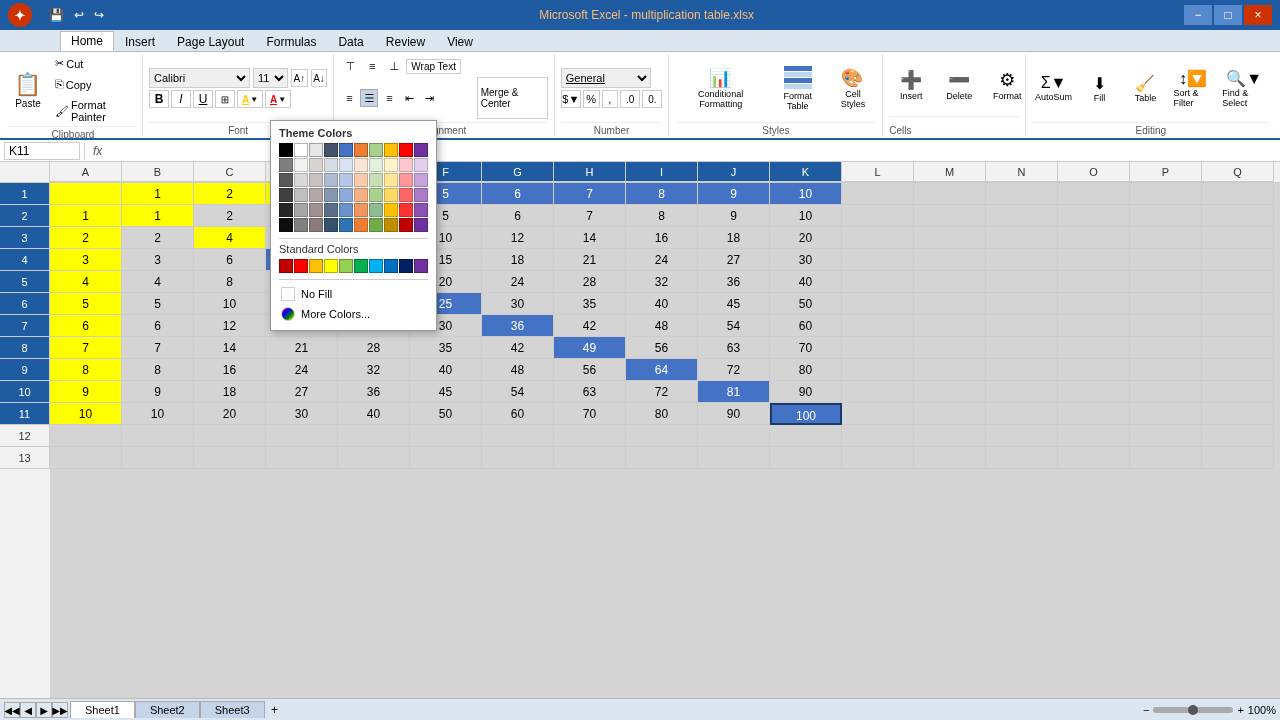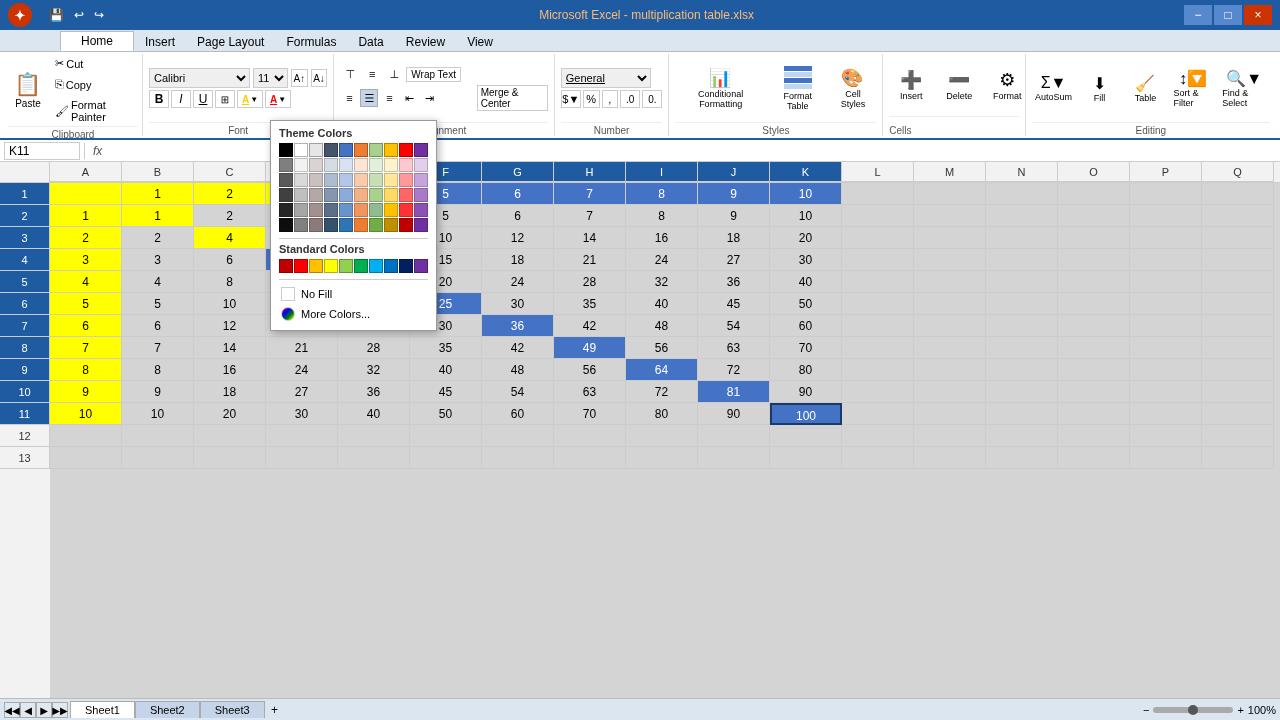"Home" div.ribbon-tab { padding: 2px 20px -> 2px 10px }
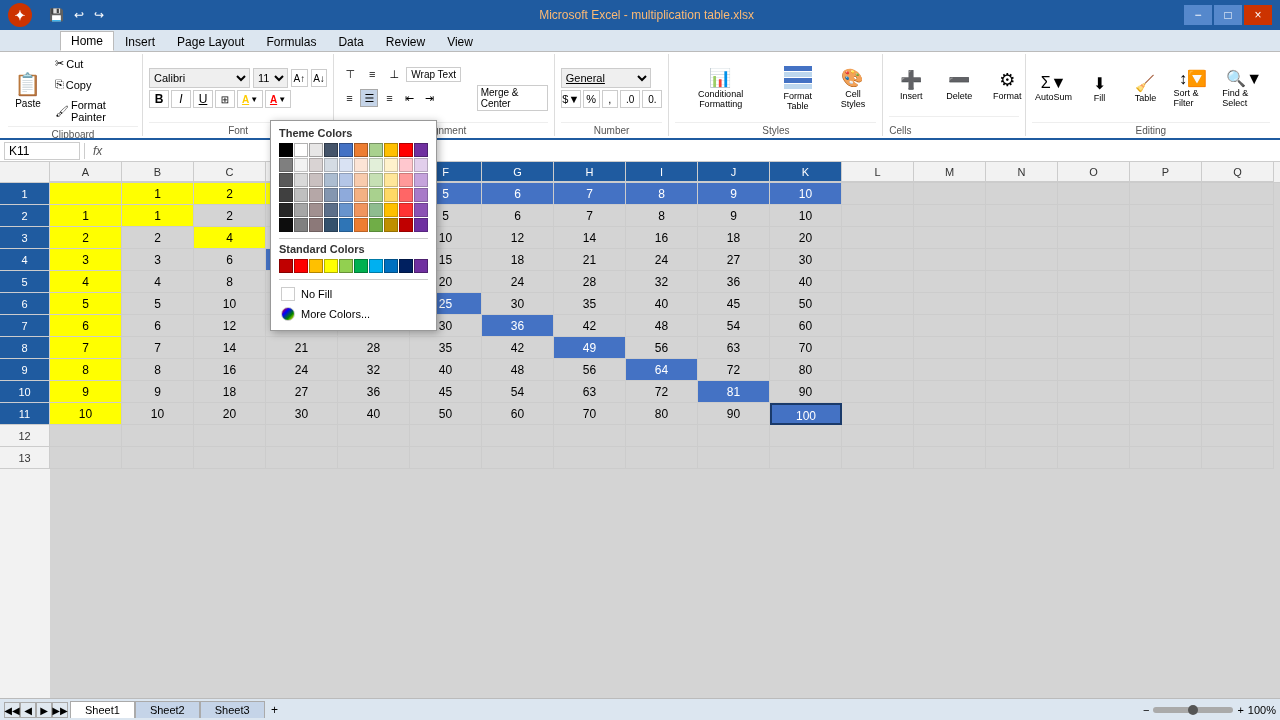"Merge & Center" div { padding: 1px 3px -> 9px 3px }
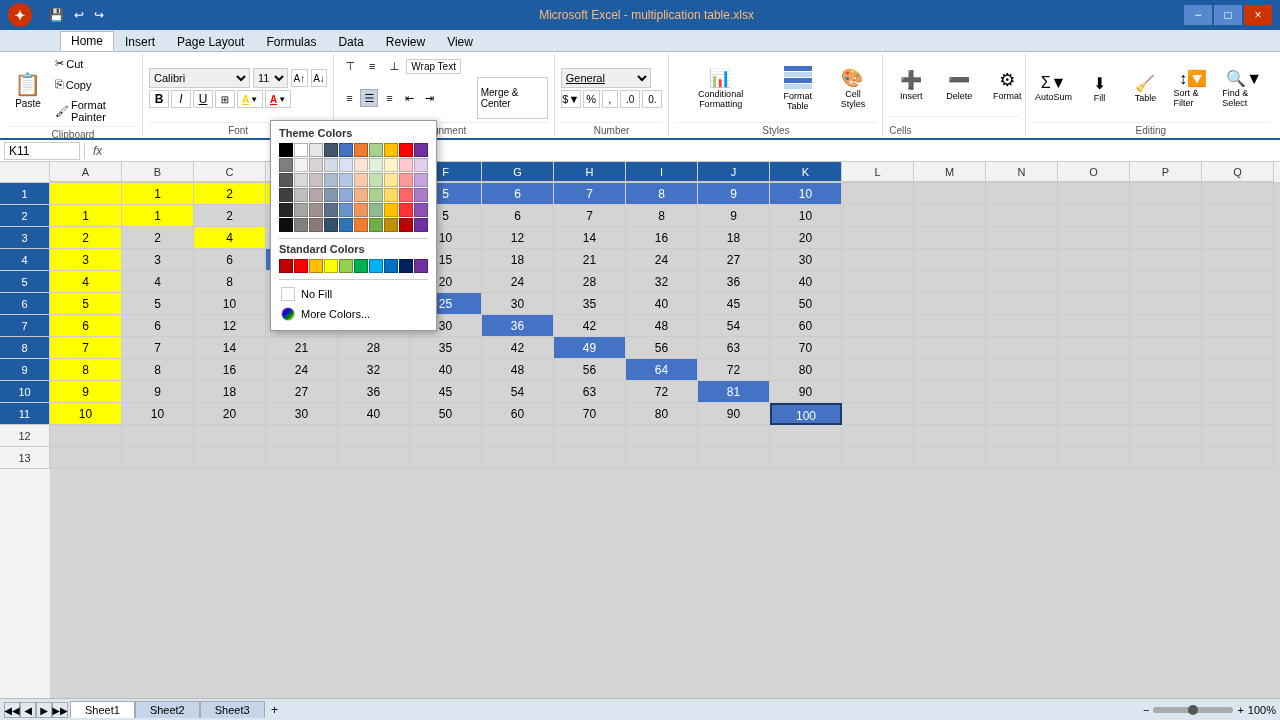"Standard Colors" div { font-weight: bold -> normal }
